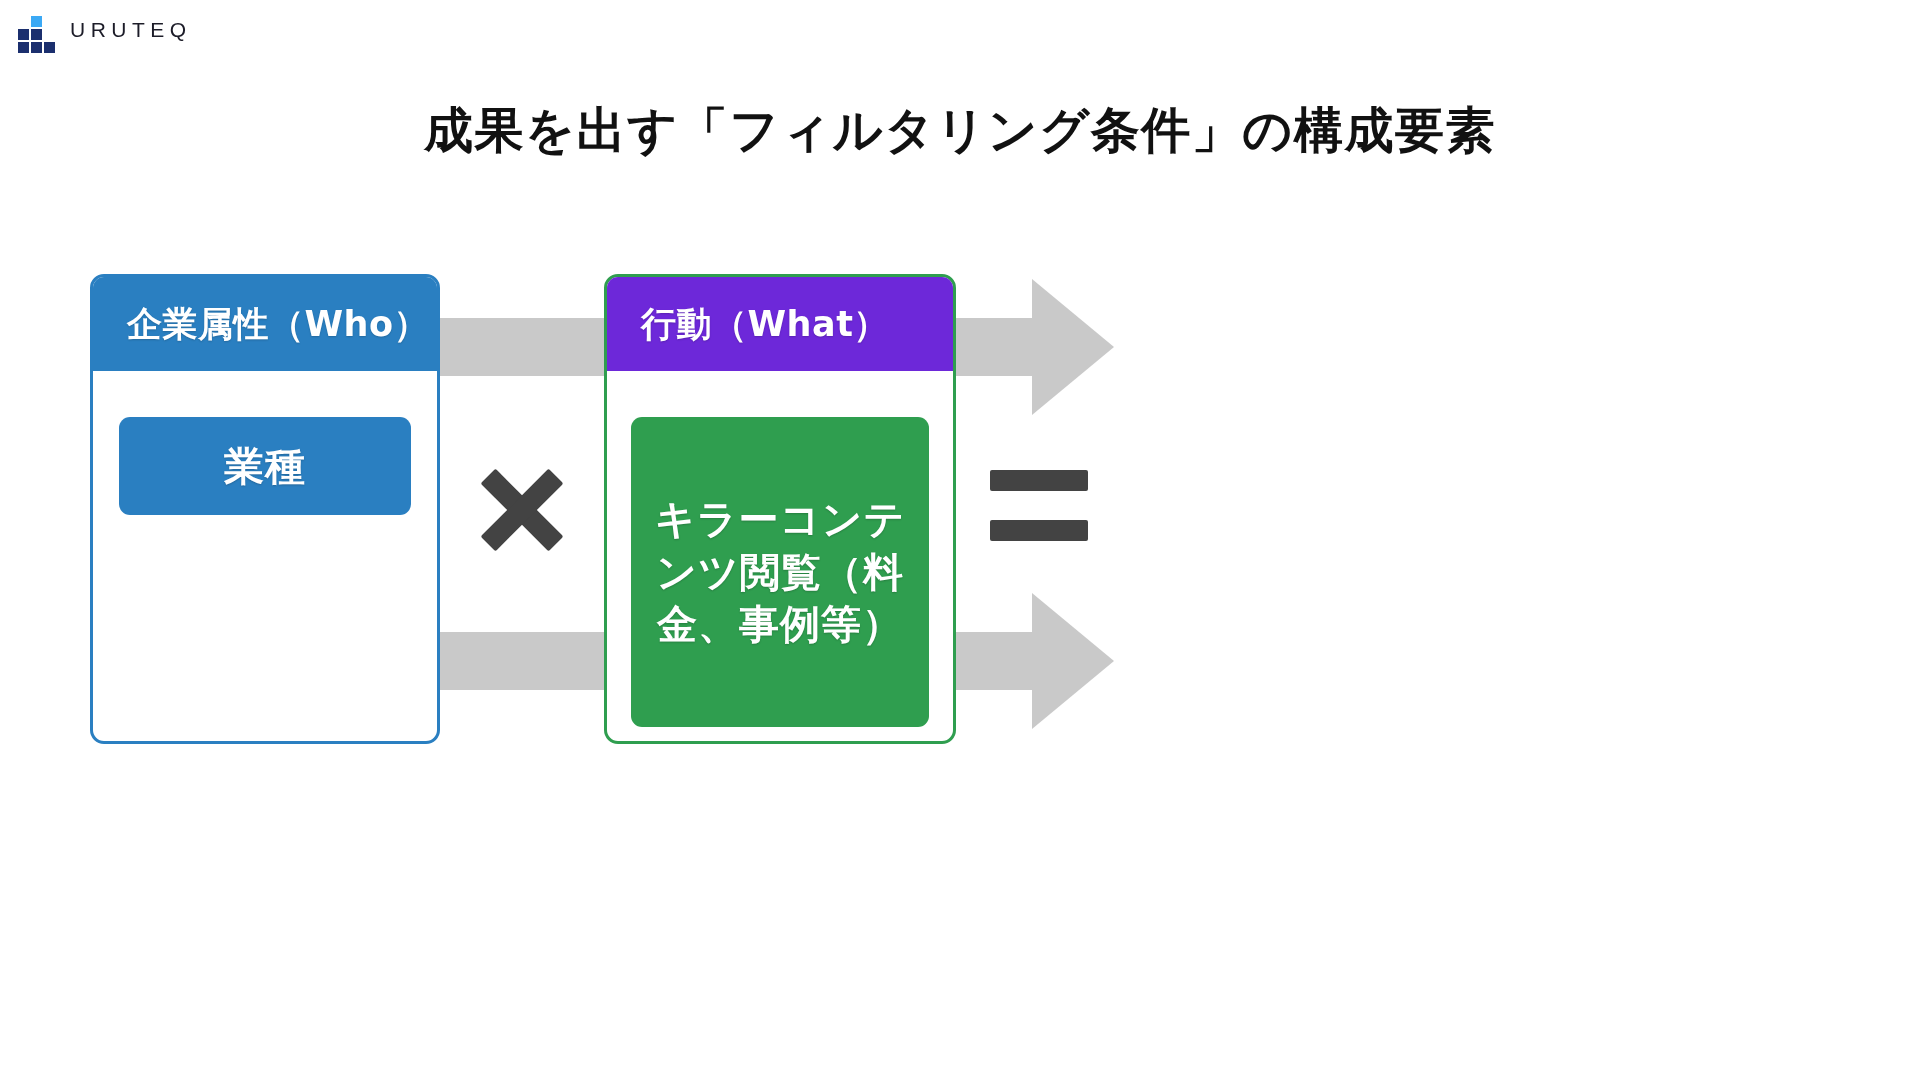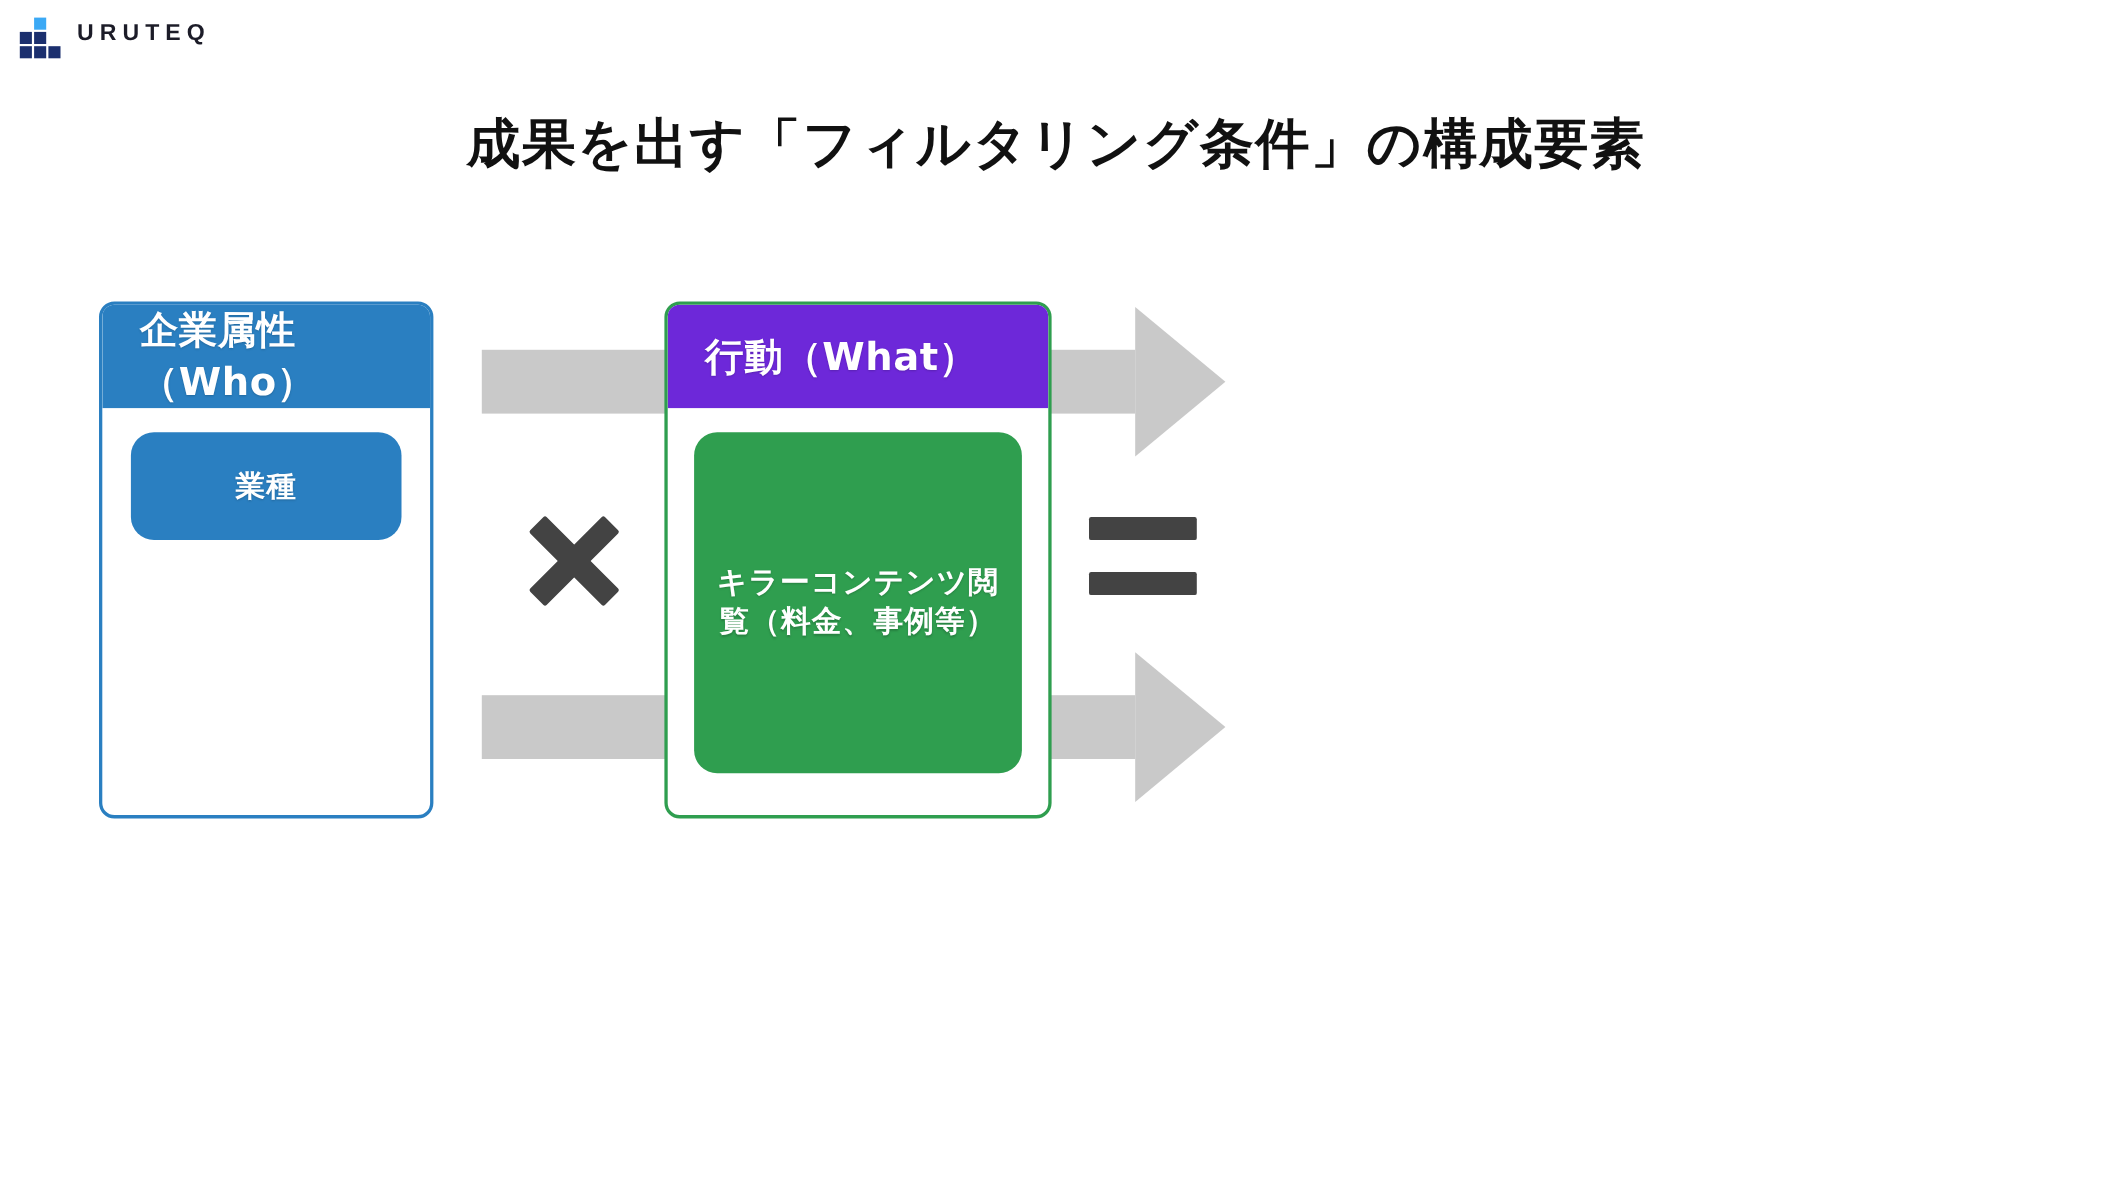"URUTEQ" .logo-wordmark { font-weight: 700 -> 400 }
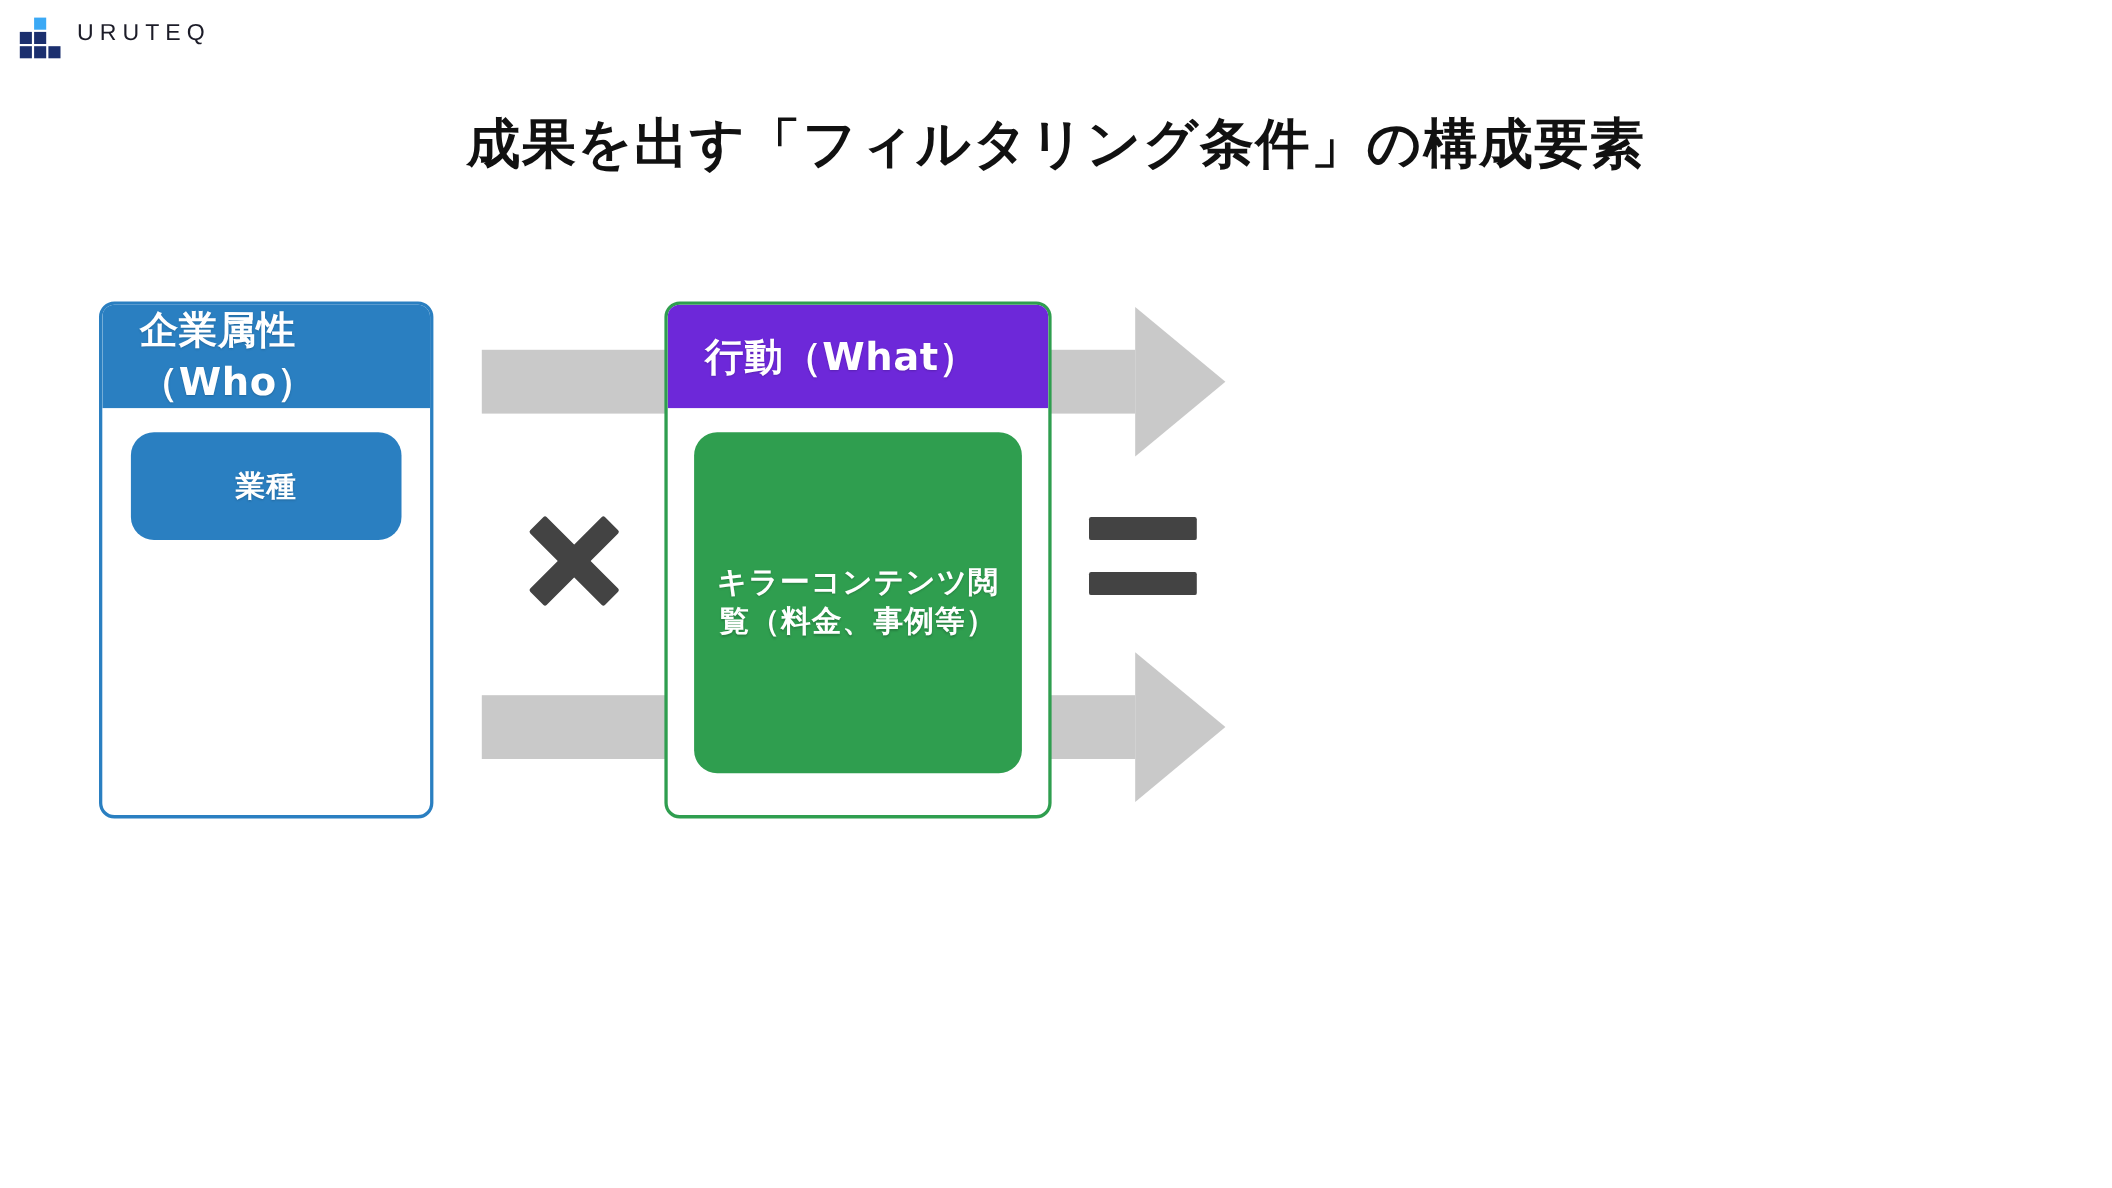"企業属性（Who）" #card-who { width: 304px -> 350px }
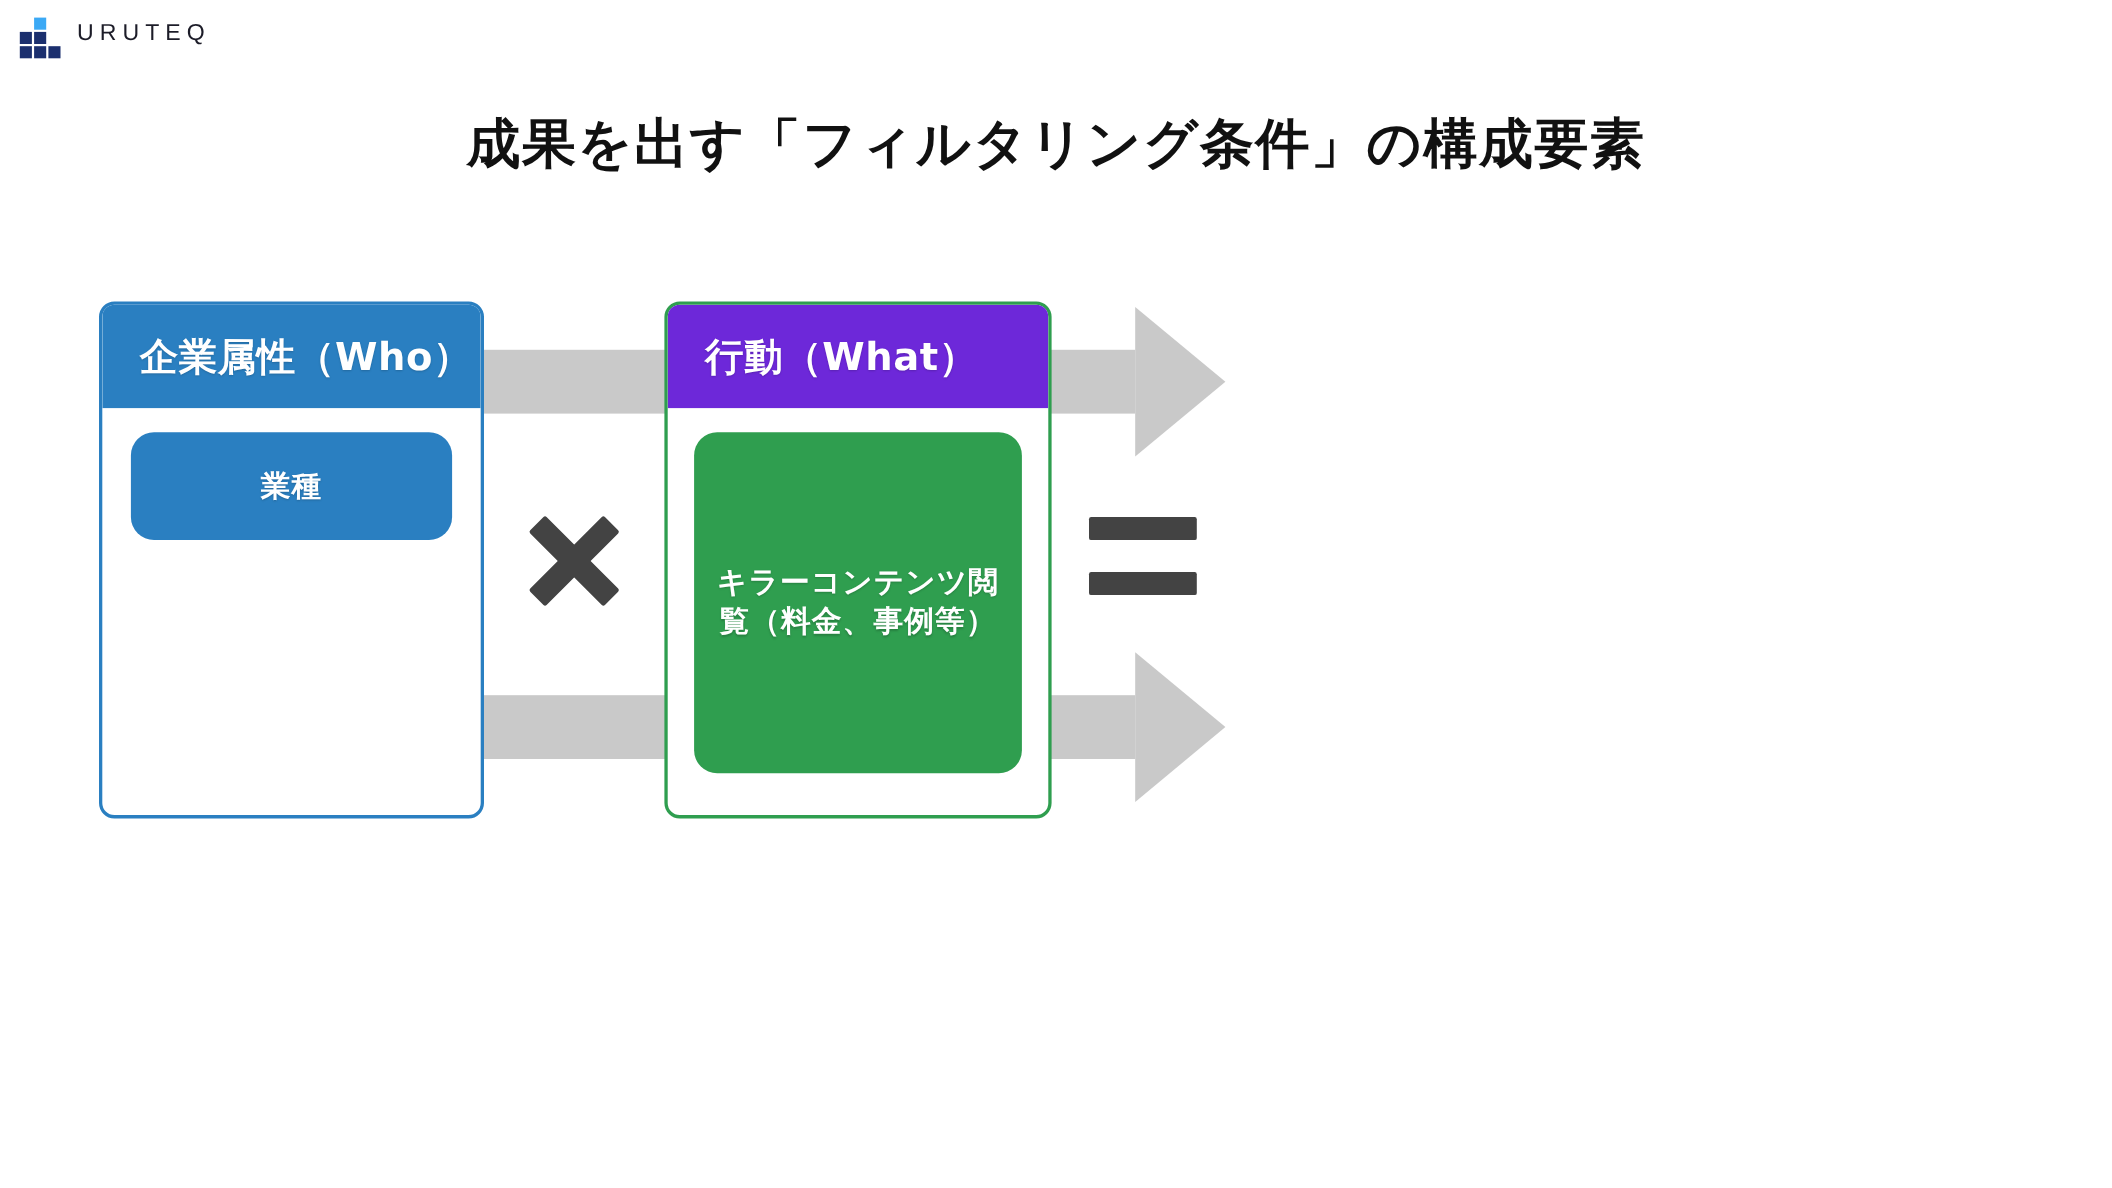"業種" .chip { border-radius: 21px -> 11px; font-size: 27px -> 40px; margin-top: none -> 24px }
